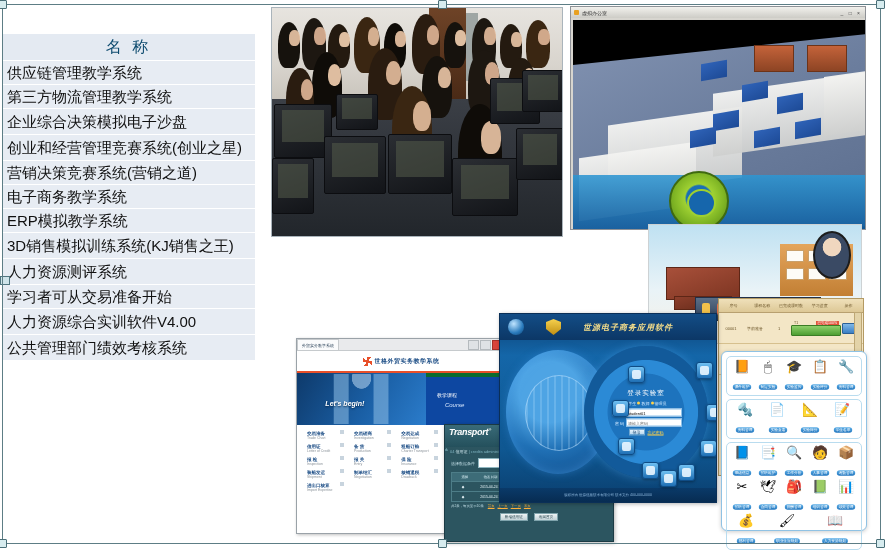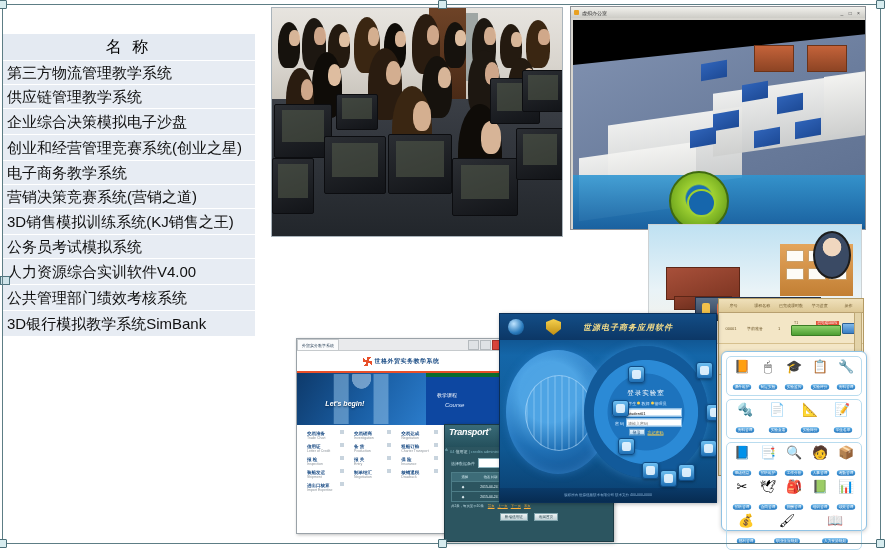"名 称" .tbl-header { color: #000000 -> #0c4a6e }
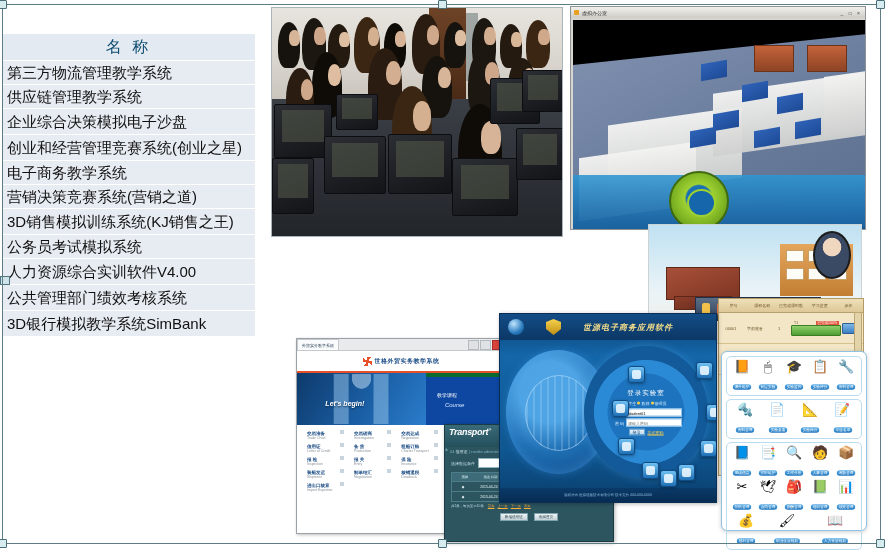"第三方物流管理教学系统" div.tbl-row { order: before "供应链管理教学系统" -> after "供应链管理教学系统" }
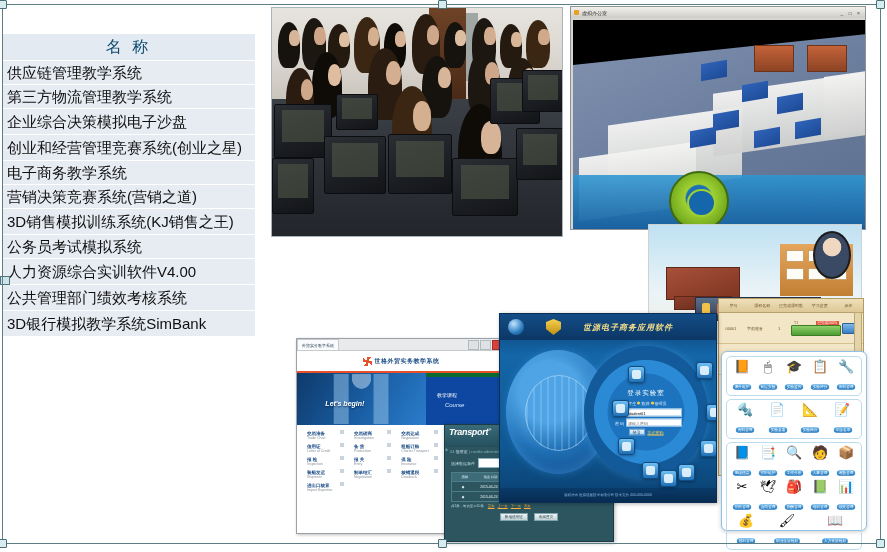"电子商务教学系统" div.tbl-row { order: before "营销决策竞赛系统(营销之道)" -> after "营销决策竞赛系统(营销之道)" }
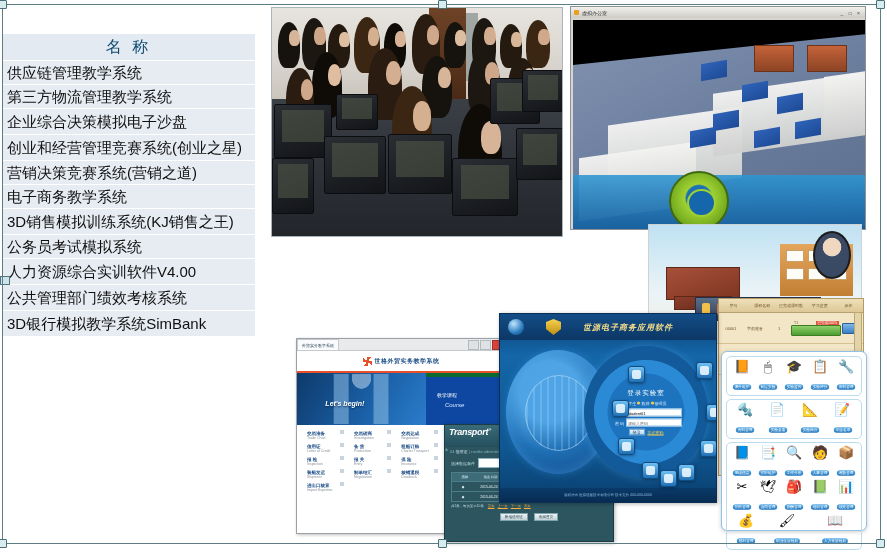"ERP模拟教学系统" div.tbl-row { html: none -> <div>ERP模拟教学系统</div> }
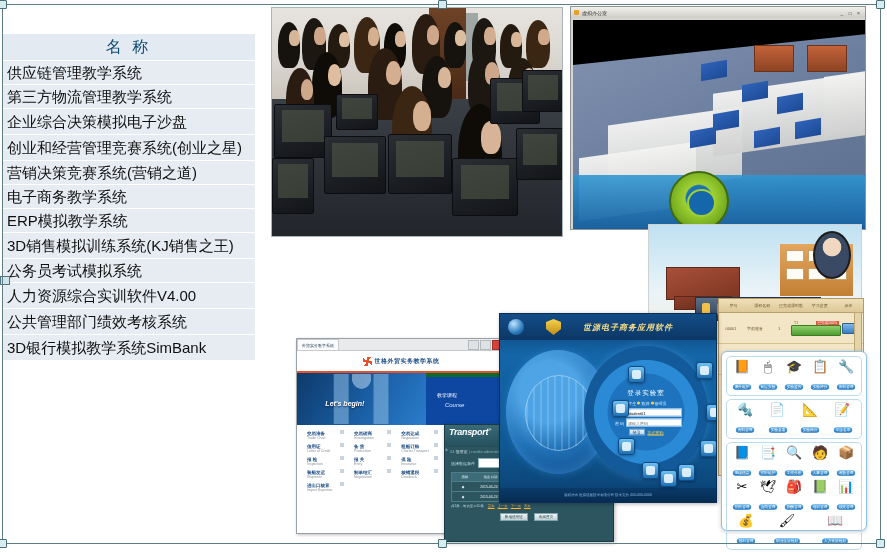"人力资源测评系统" div.tbl-row { html: none -> <div>人力资源测评系统</div> }
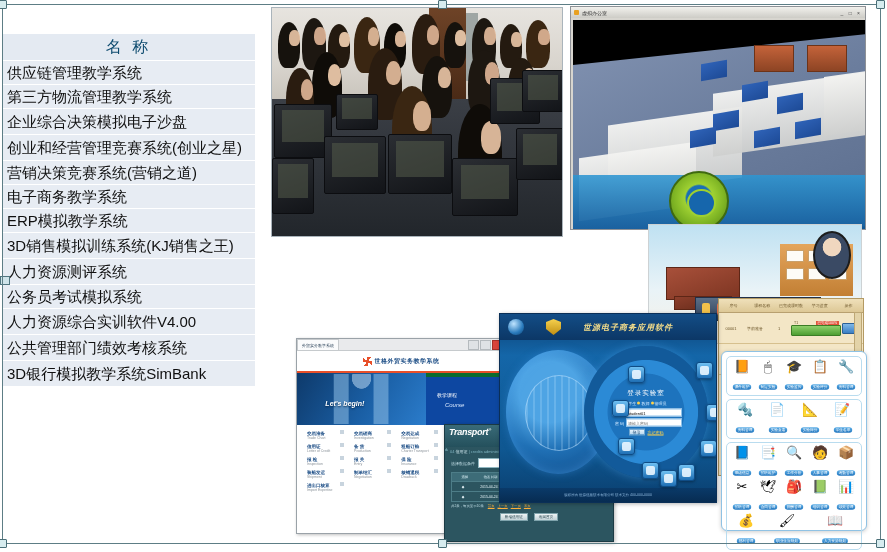"公务员考试模拟系统" div.tbl-row { text: 公务员考试模拟系统 -> 学习者可从交易准备开始 }
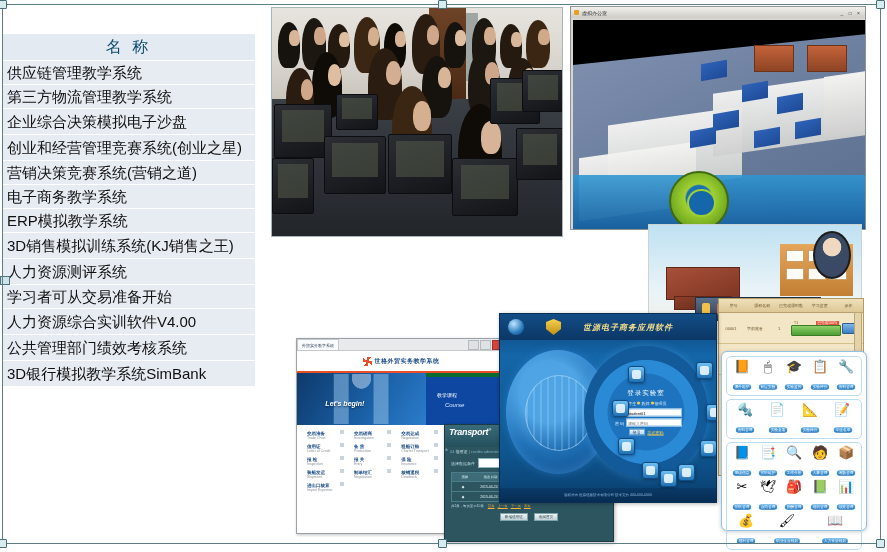"3D银行模拟教学系统SimBank" div.tbl-row { html: <div>3D银行模拟教学系统SimBank</div> -> none }
